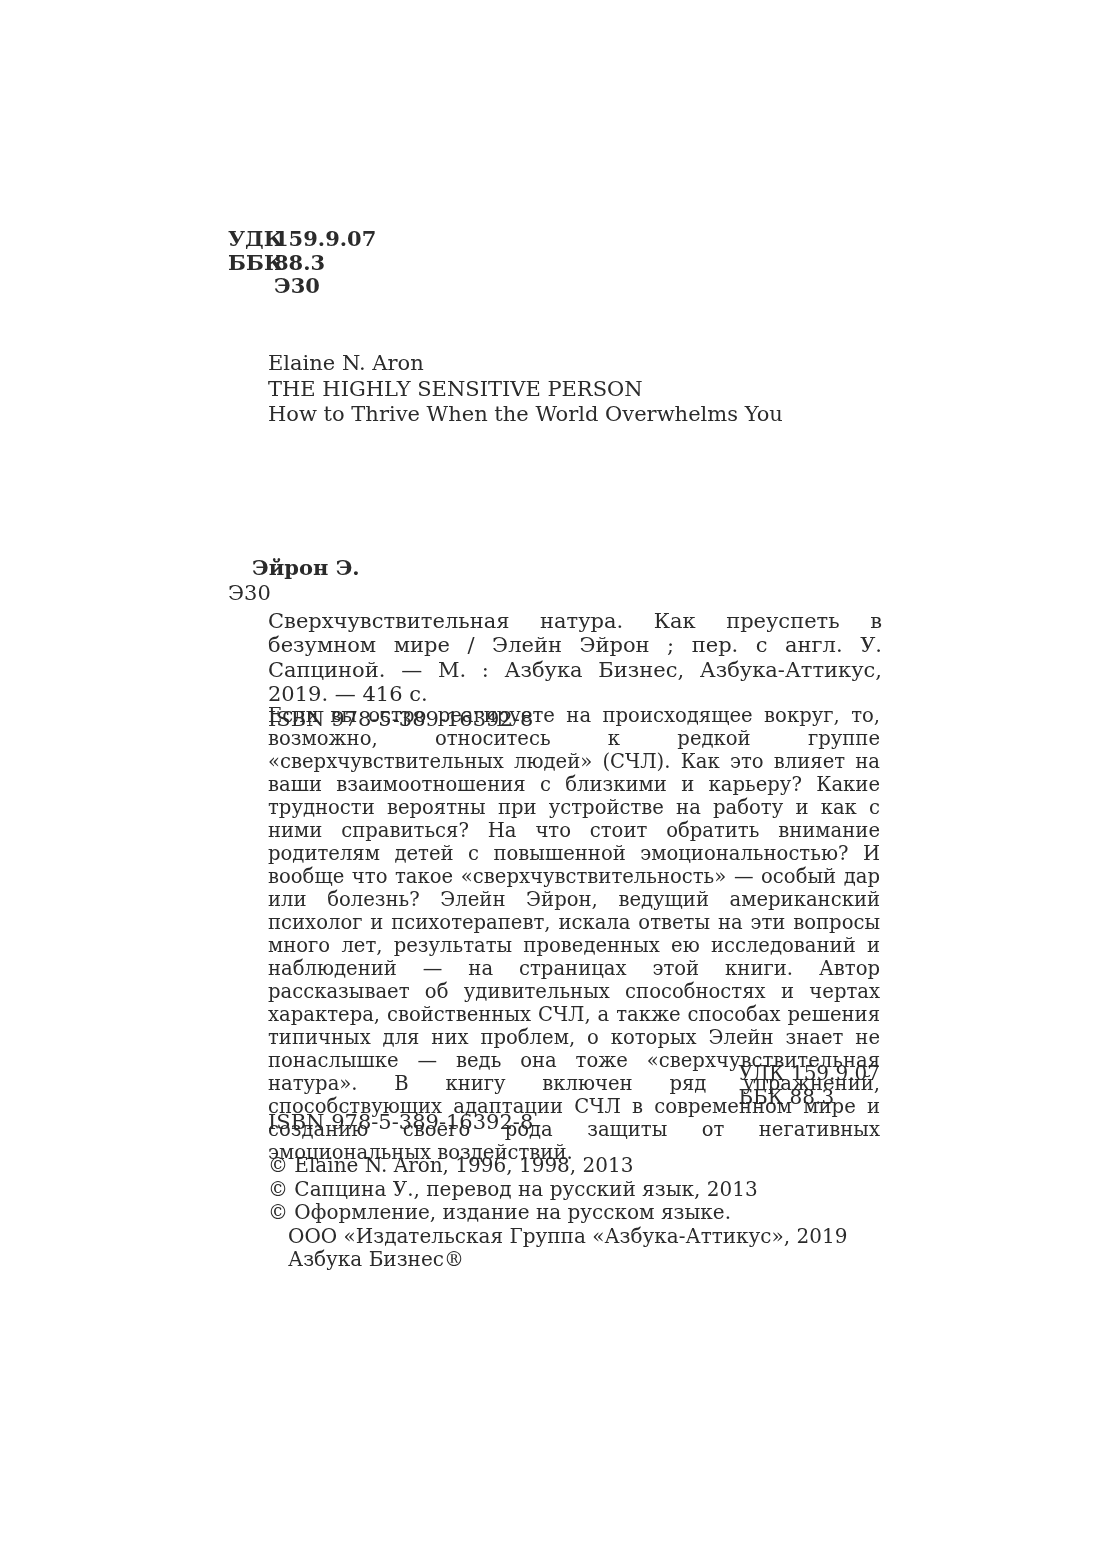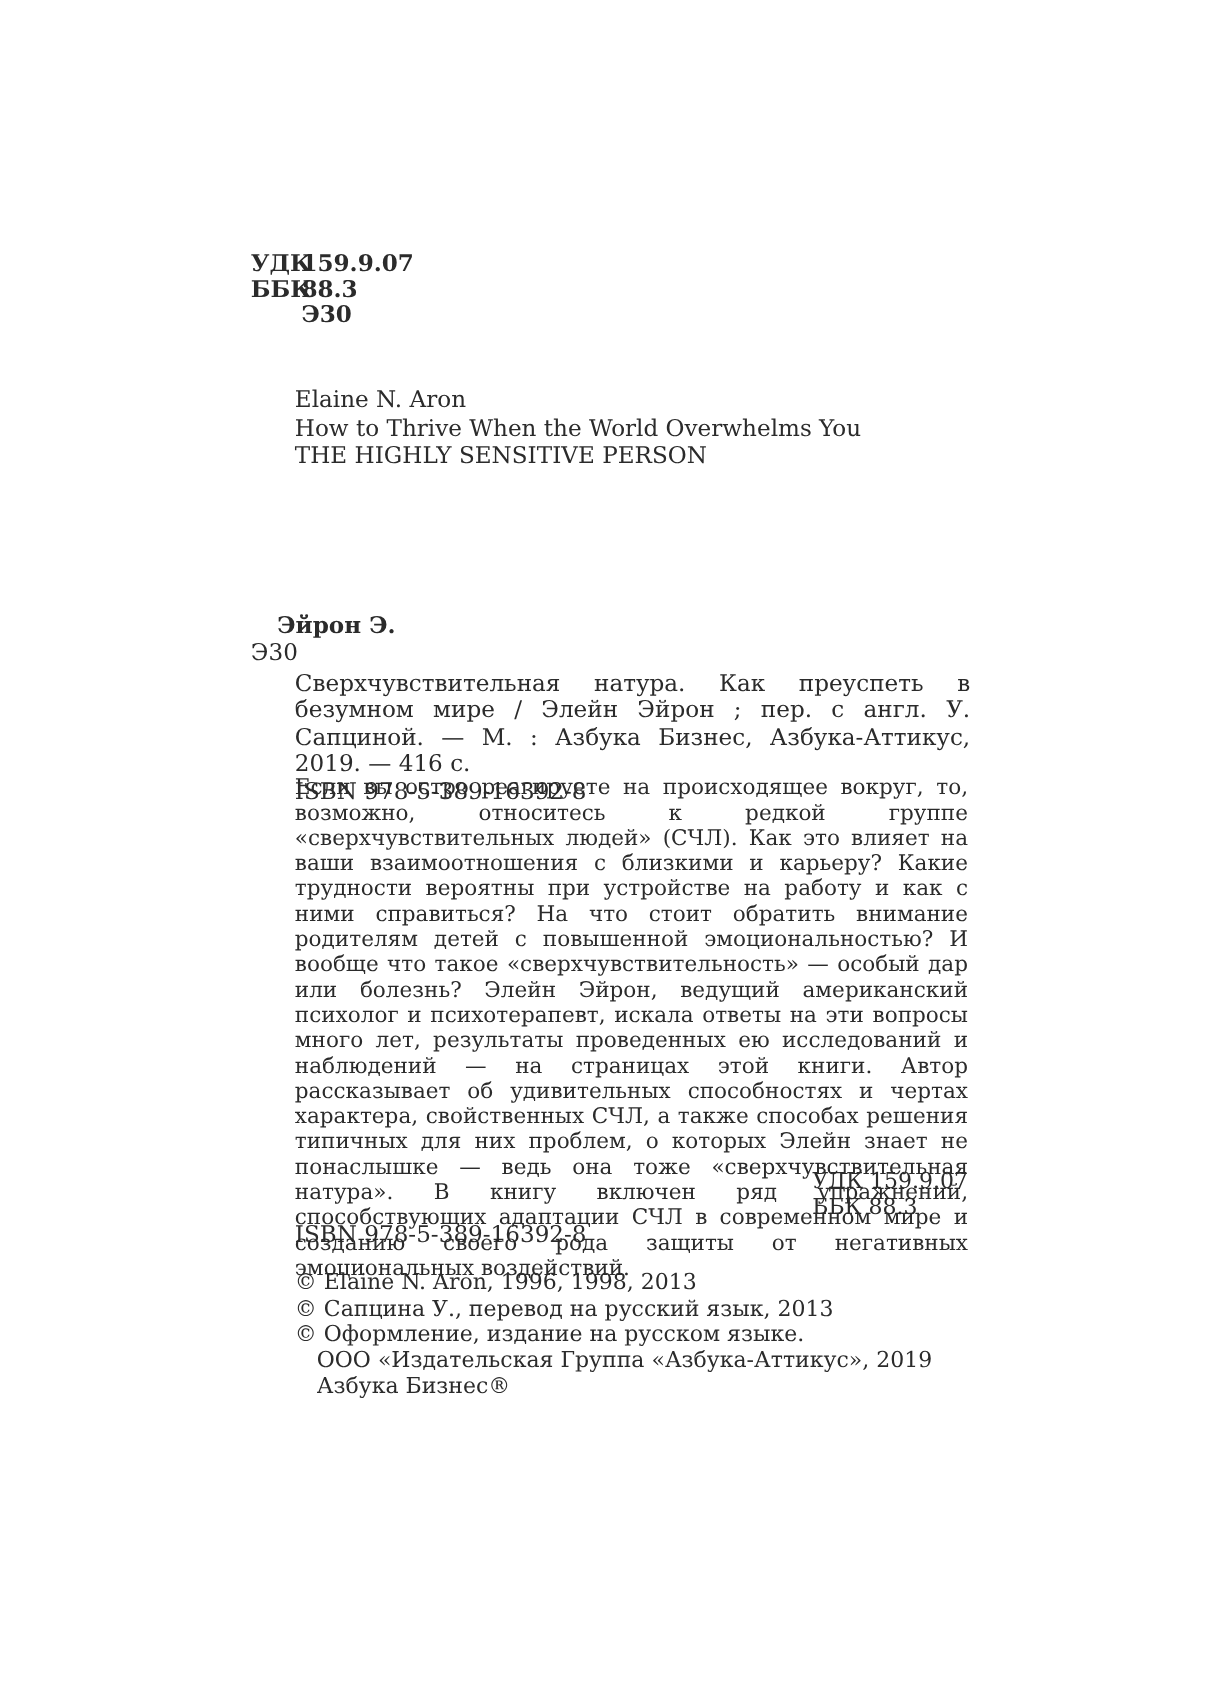"How to Thrive When the" div { order: before "THE HIGHLY SENSITIVE PERSON" -> after "THE HIGHLY SENSITIVE PERSON" }
